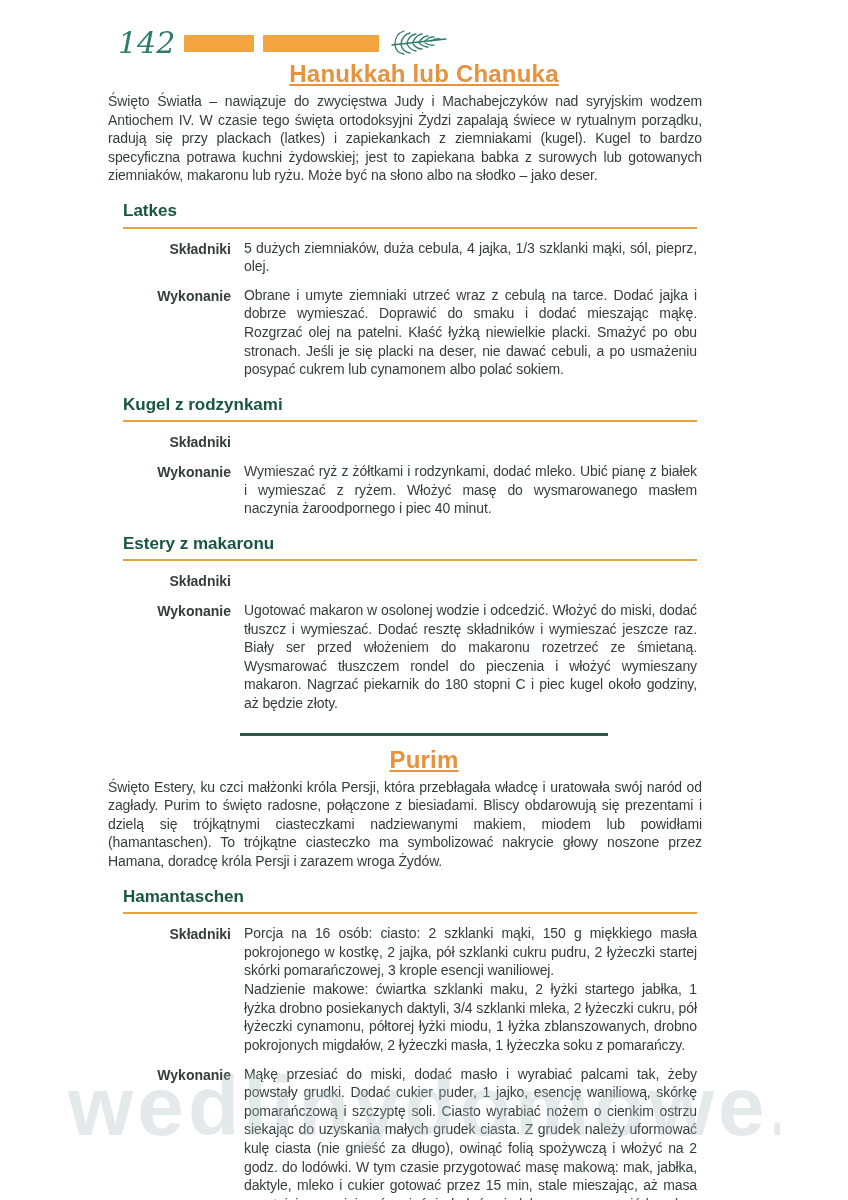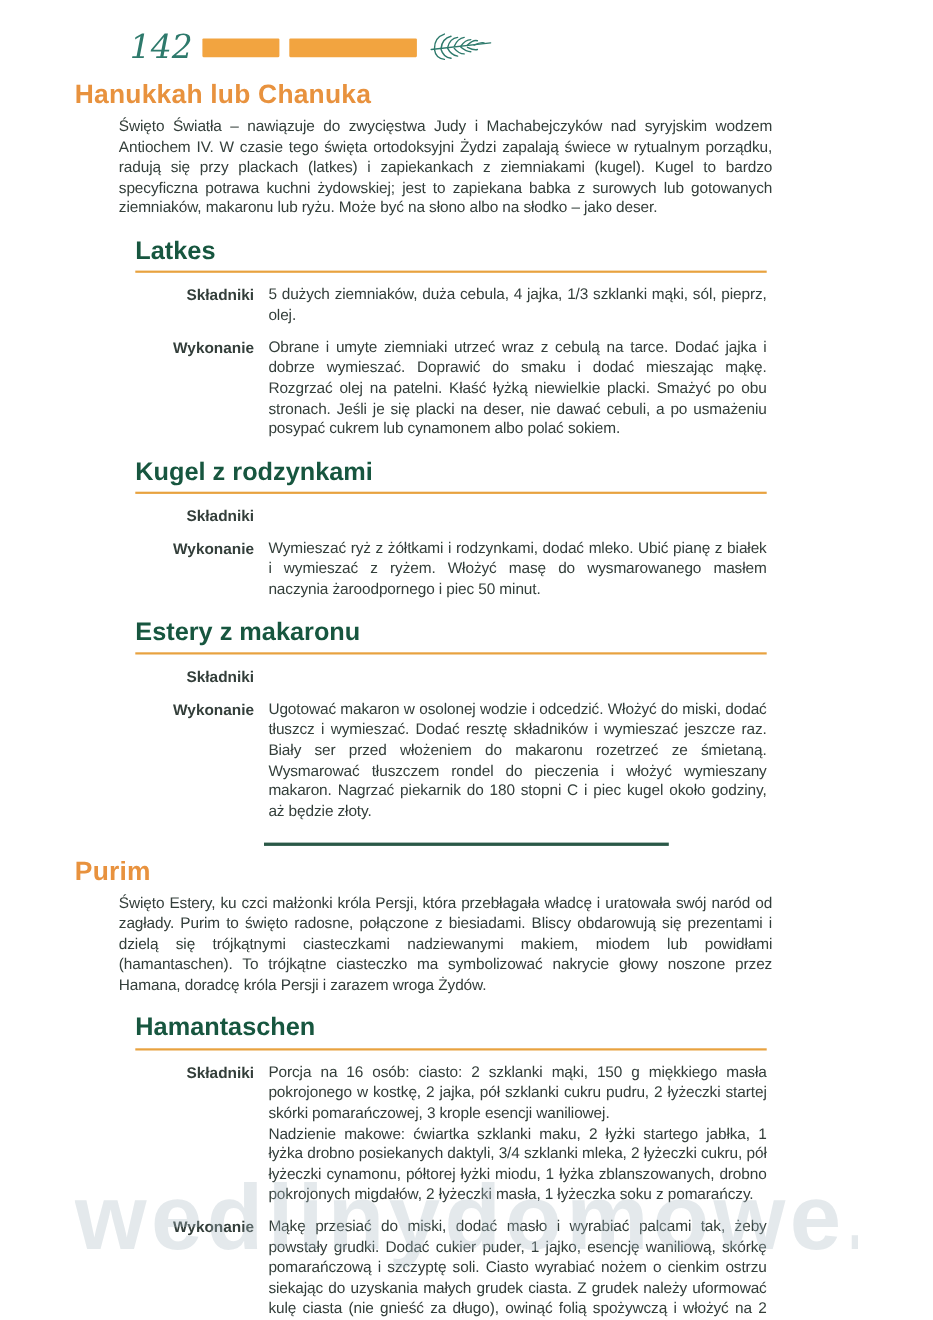"Hanukkah lub Chanuka" .festival-title { margin: 12px 0 4px 0 -> 0 0 4px 0; text-align: left -> center; text-decoration: none -> underline }
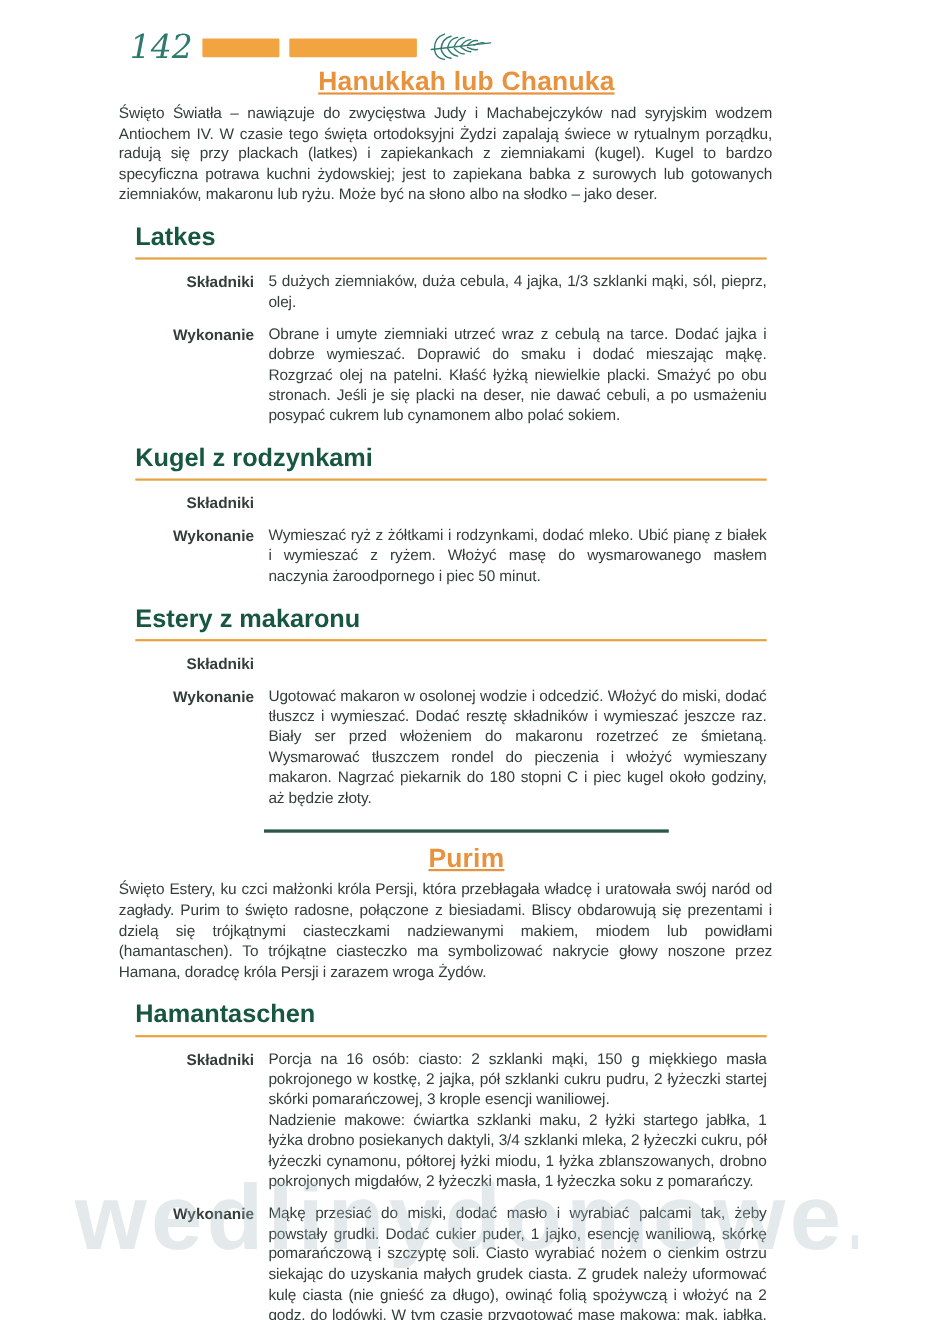"Latkes" .recipe-title { font-size: 23px -> 17px }
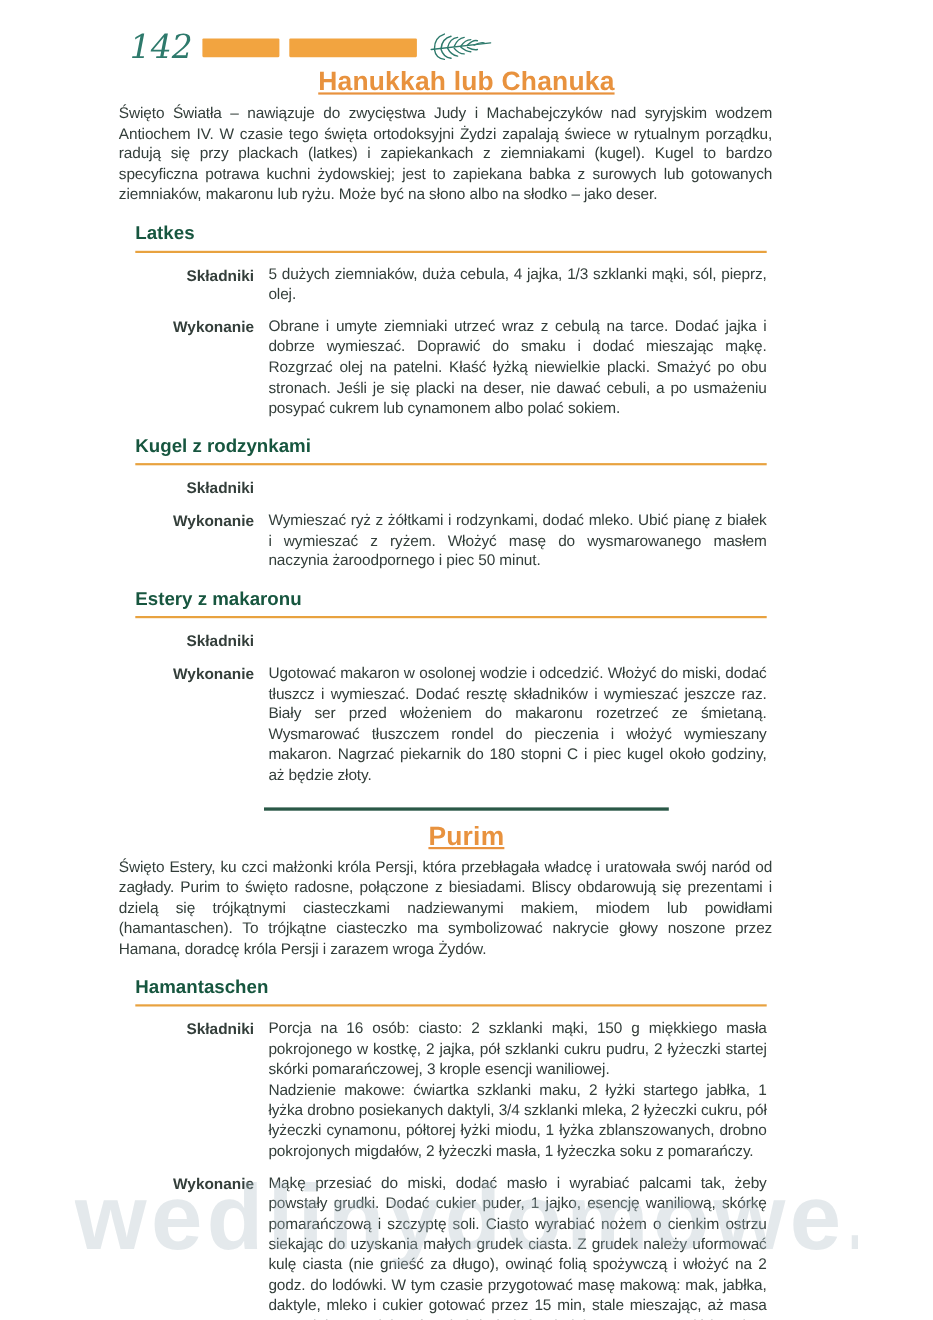"Wymieszać ryż z żółtkami i" div.rtext { text: 50 -> 40 }
